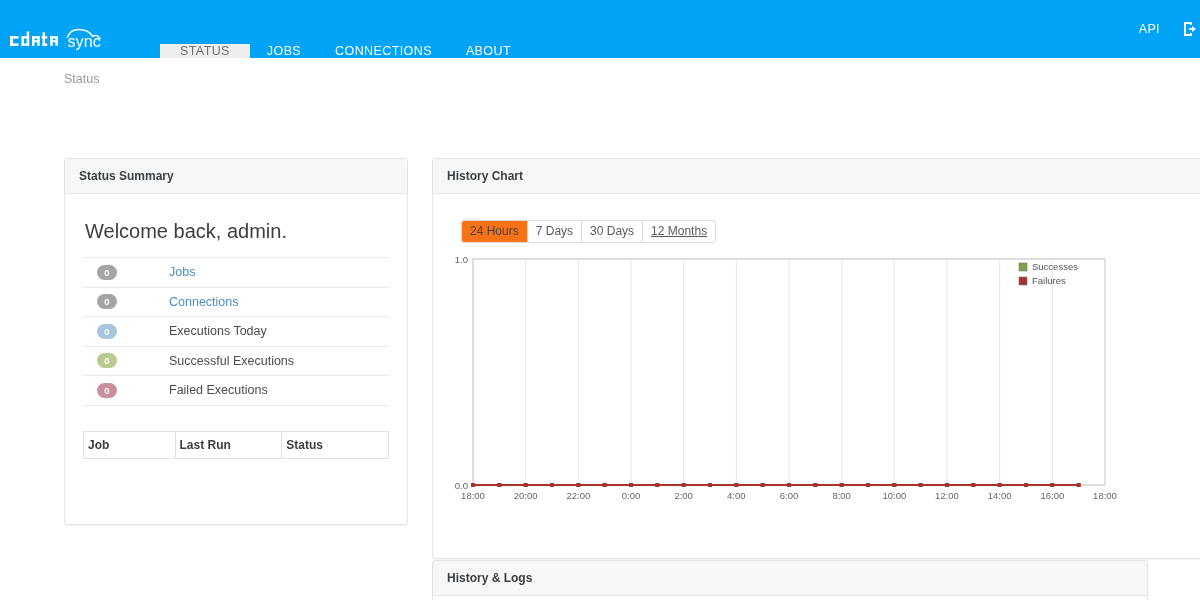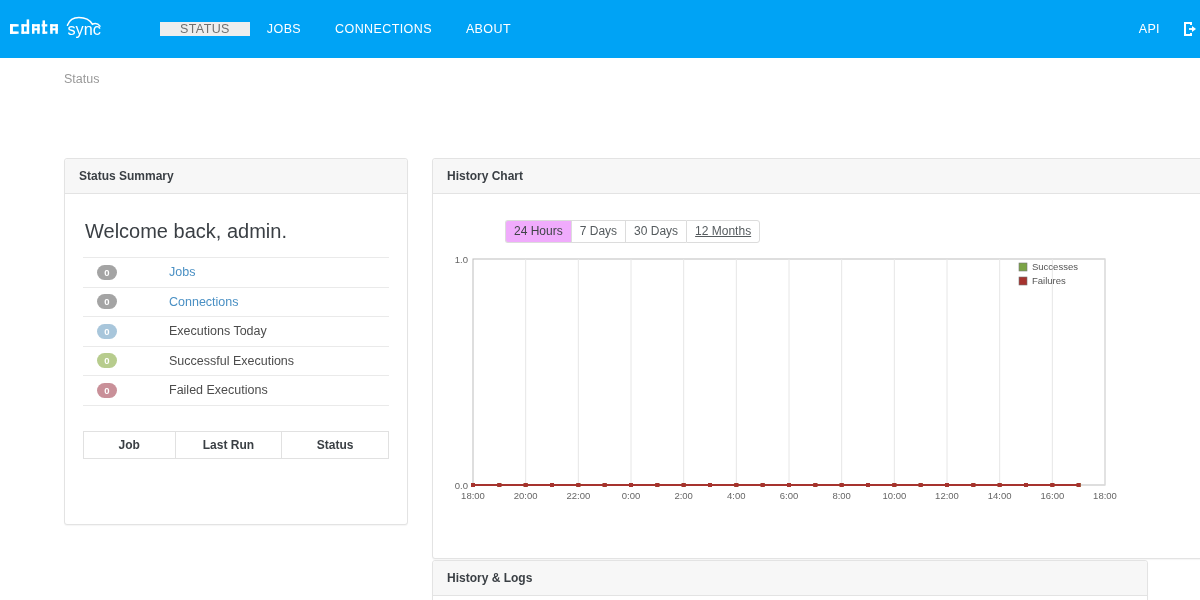"sync" .navbar { align-items: center -> flex-end }
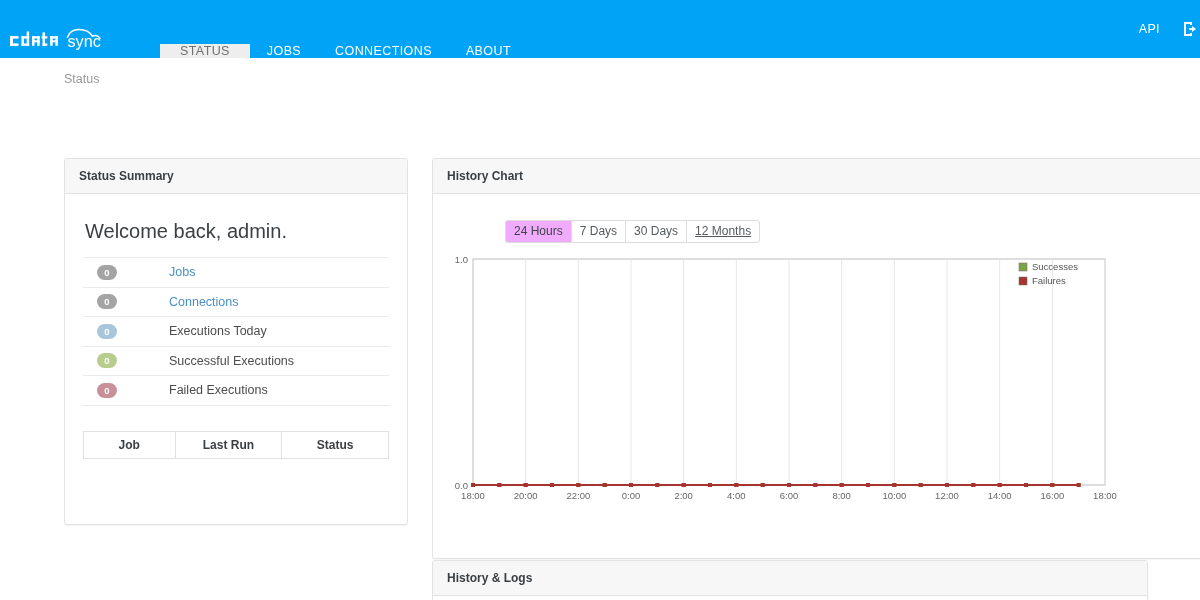"24 Hours" .btn-range.active { background: #f0abfc -> #f97316; margin-left: 44px -> none }
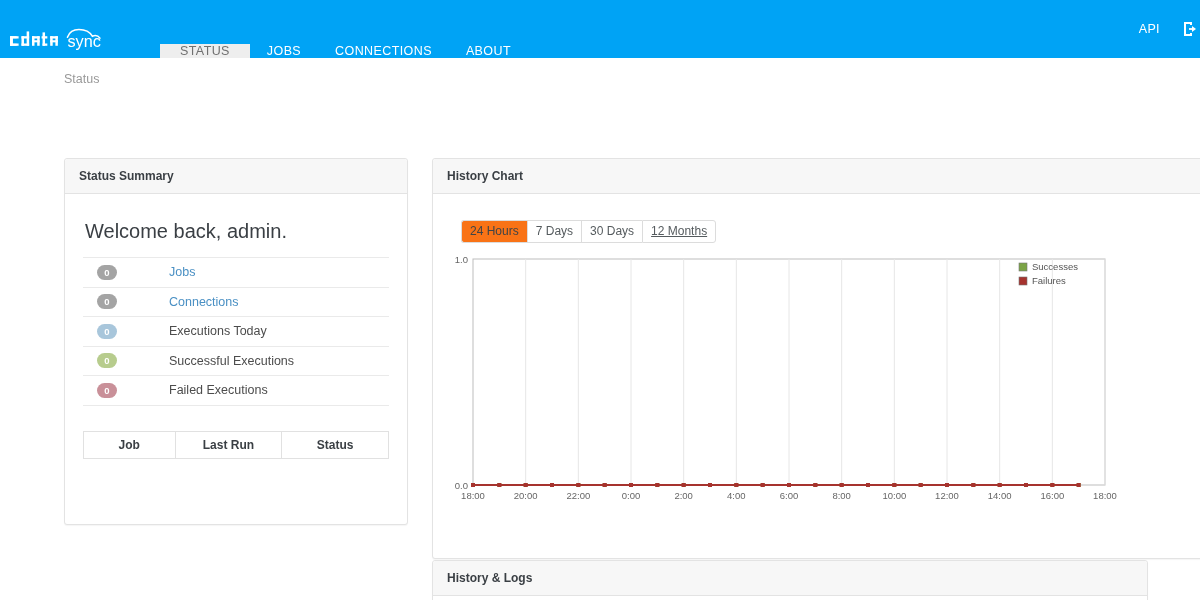"Job" .job-table th { text-align: center -> left }
